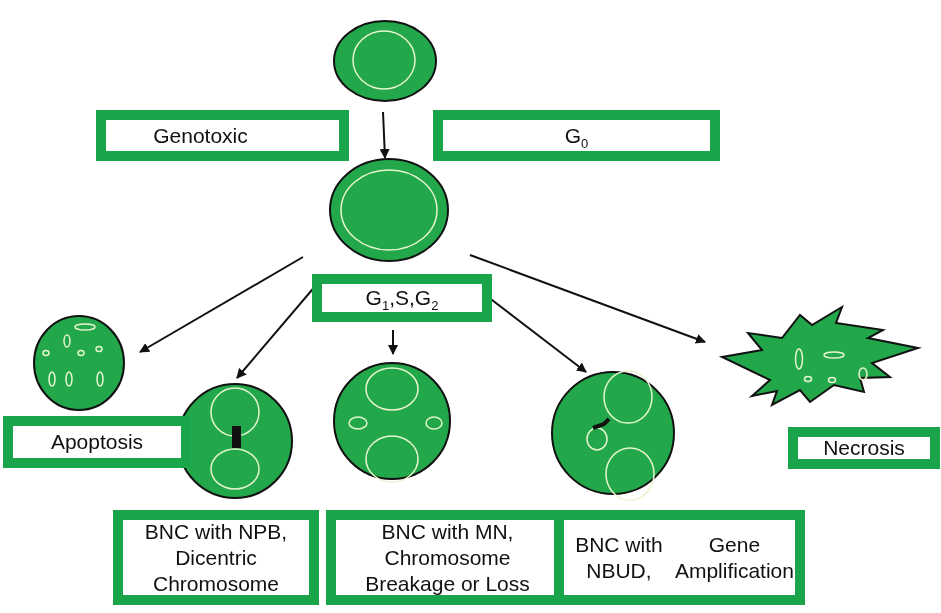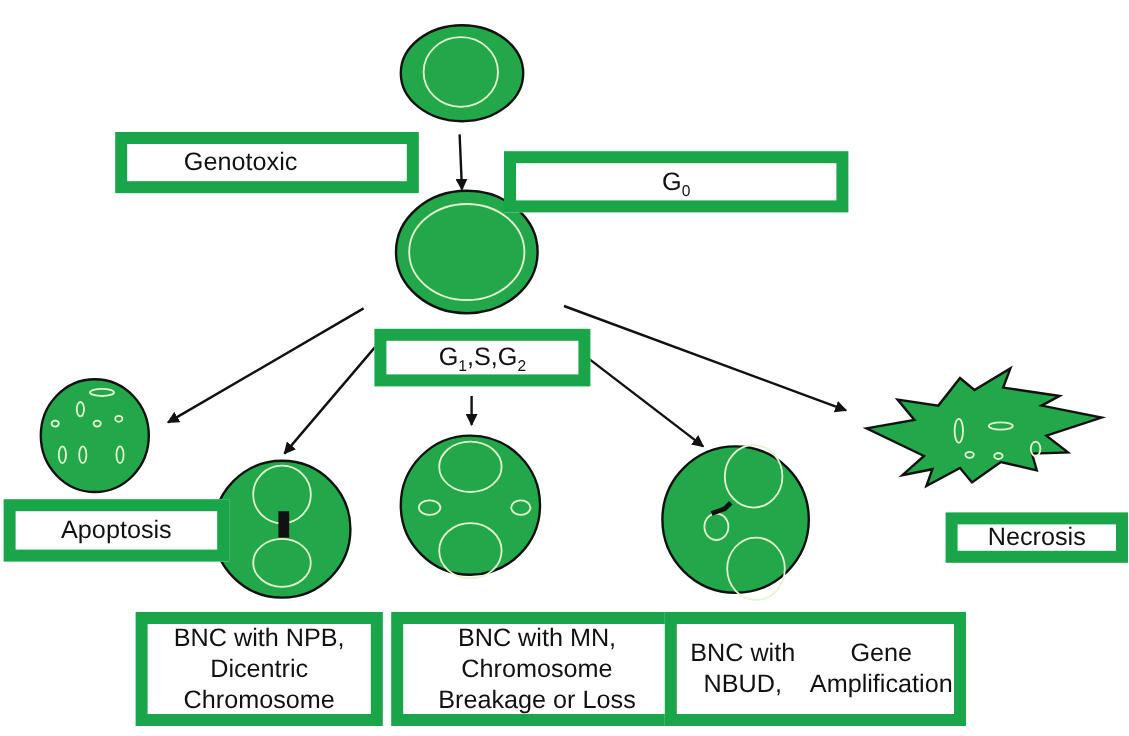"G0" div.box { left: 420px -> 433px; margin-top: 16px -> none }
